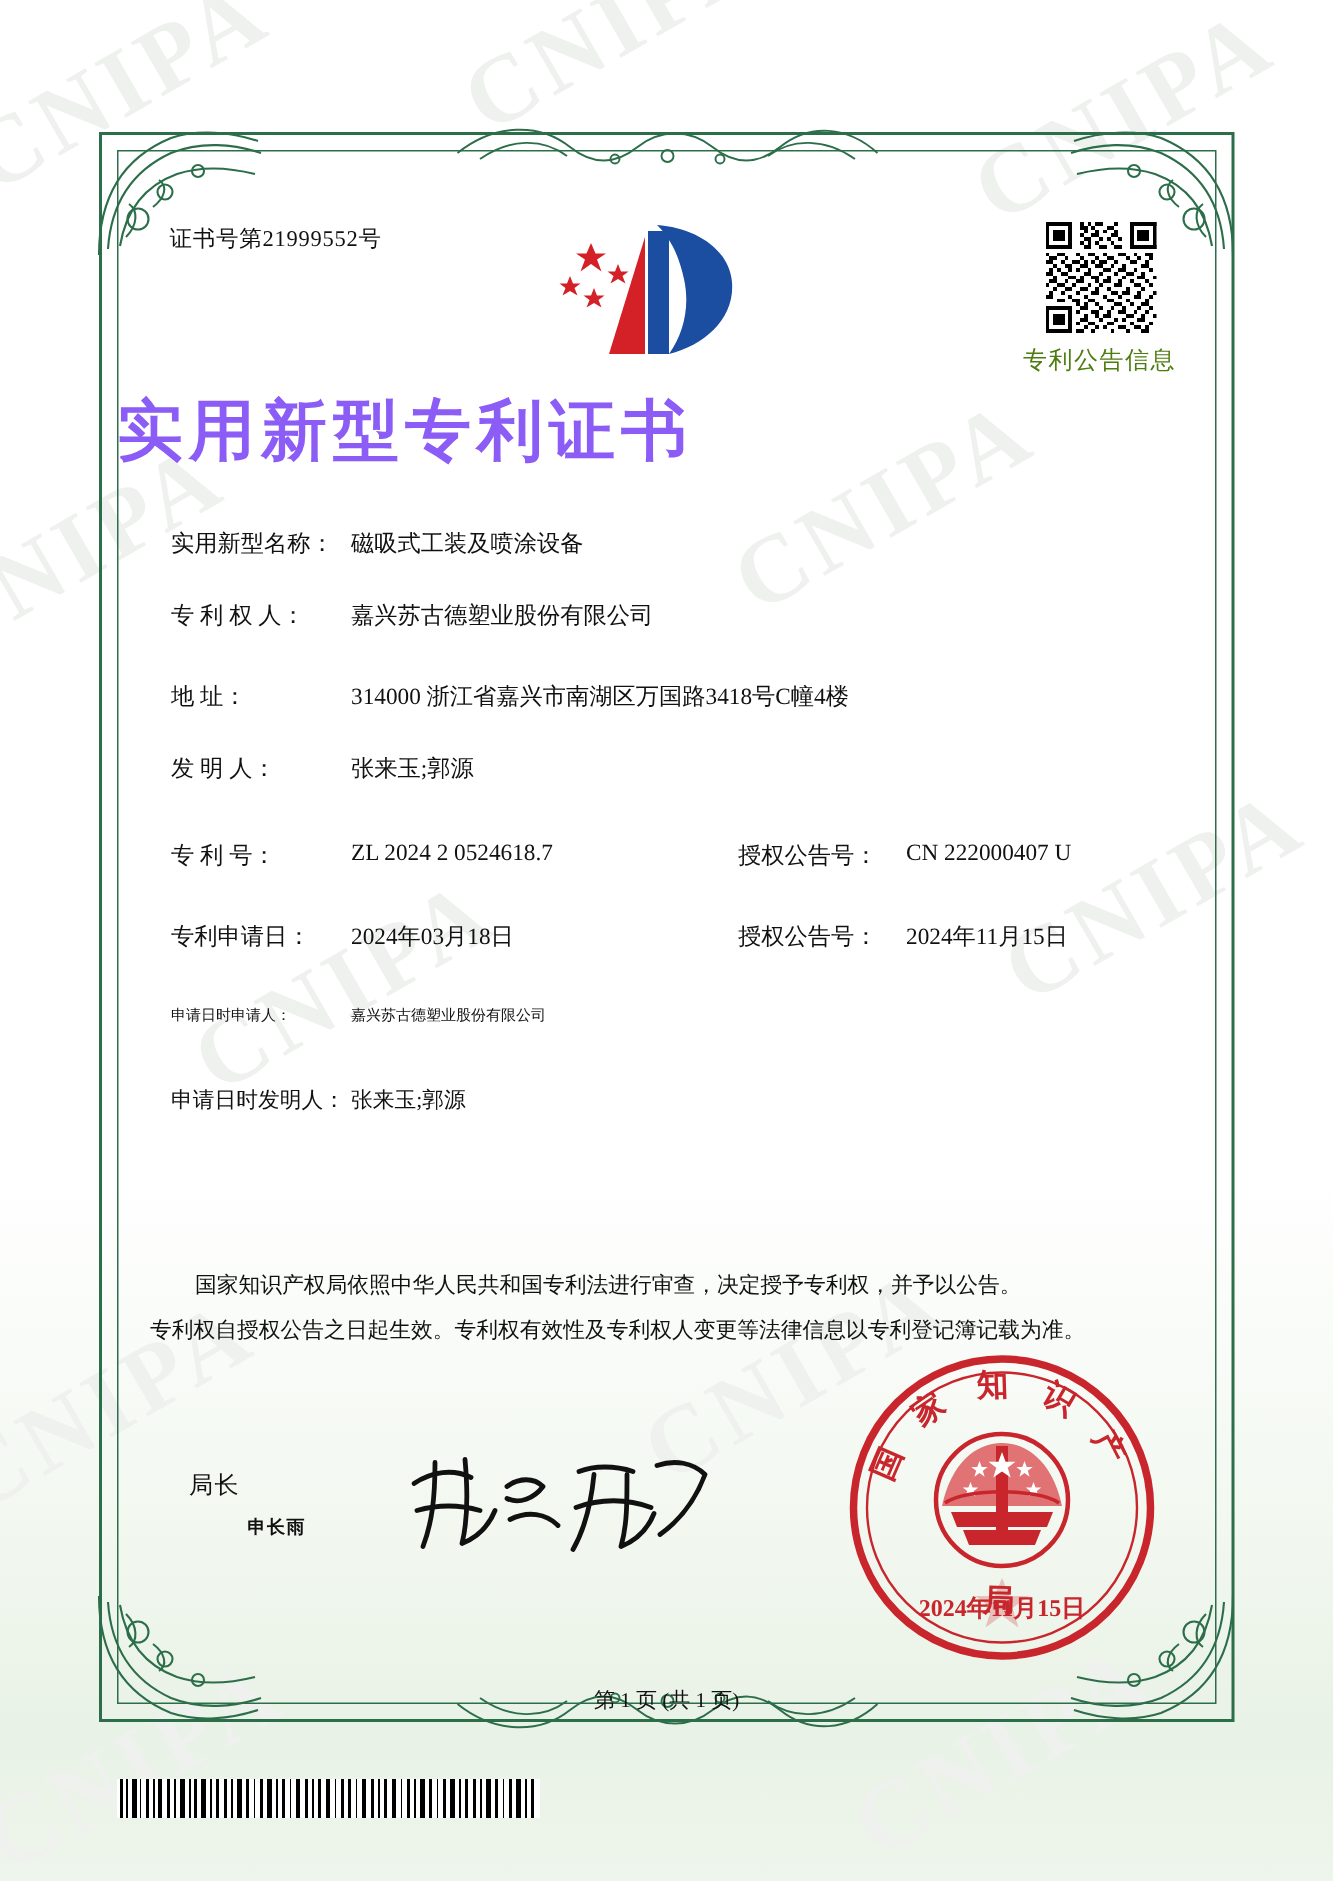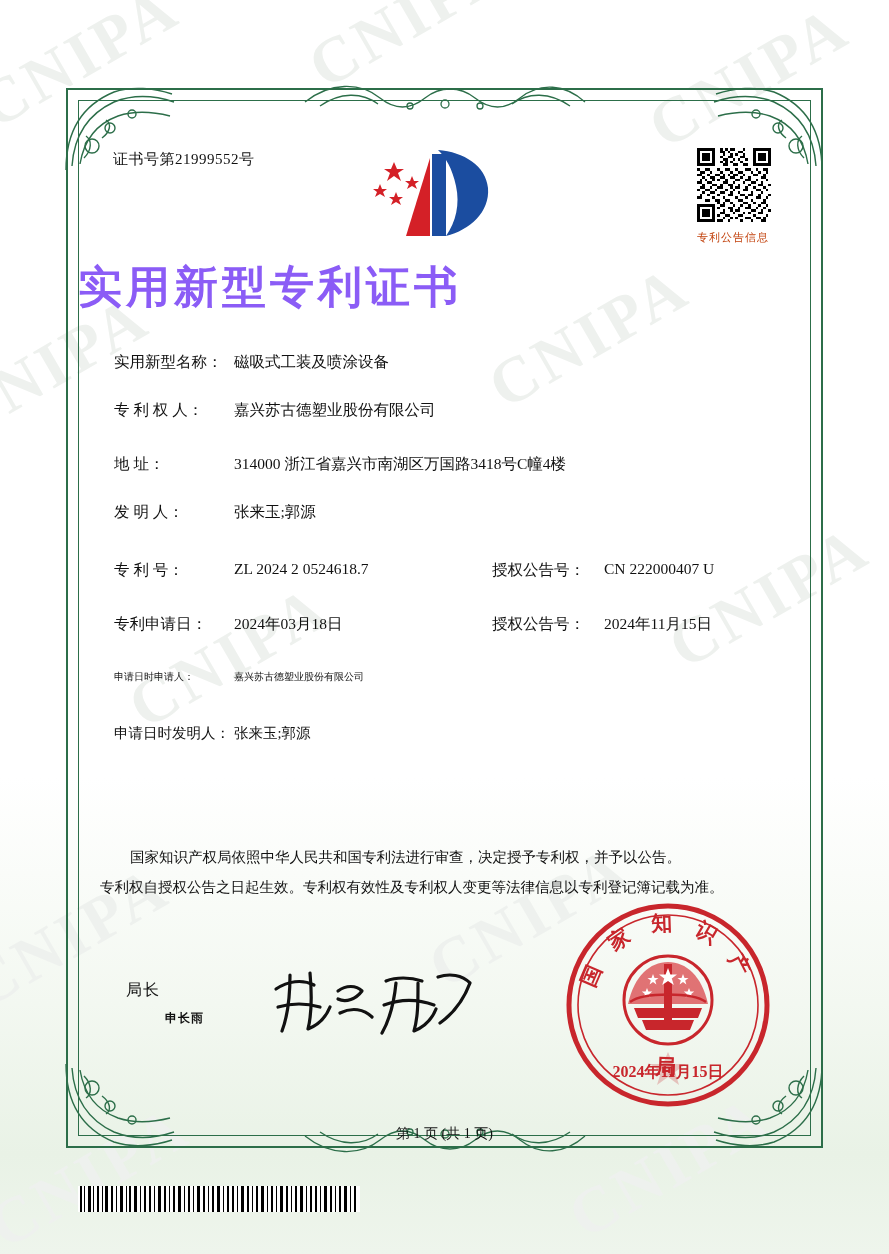"专利公告信息" .qr-caption { color: #c2410c -> #4d7c0f; font-size: 11px -> 16px }
